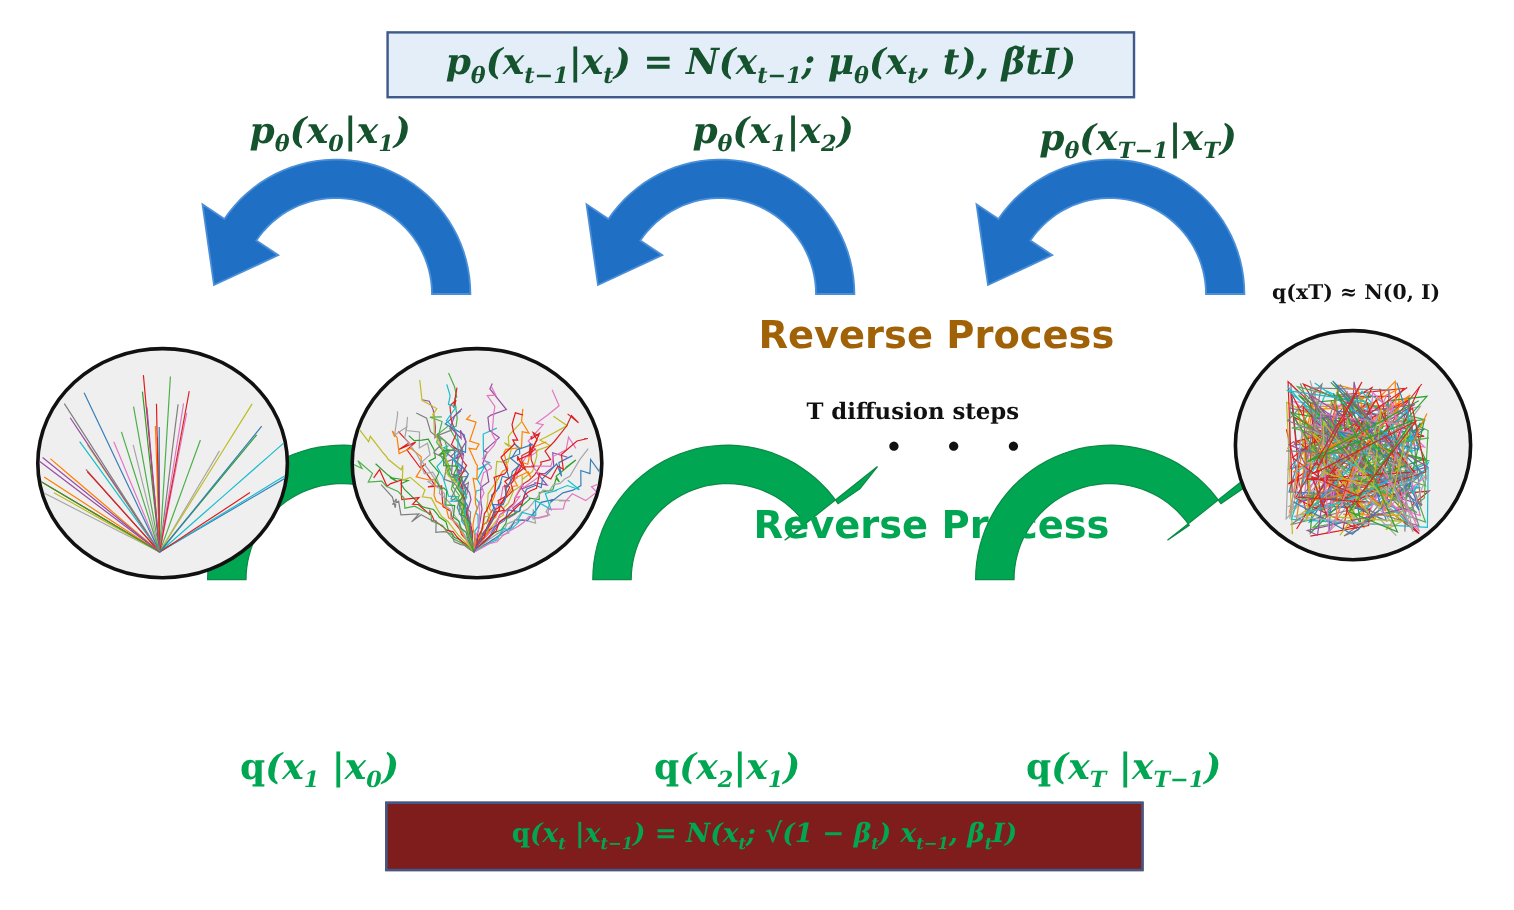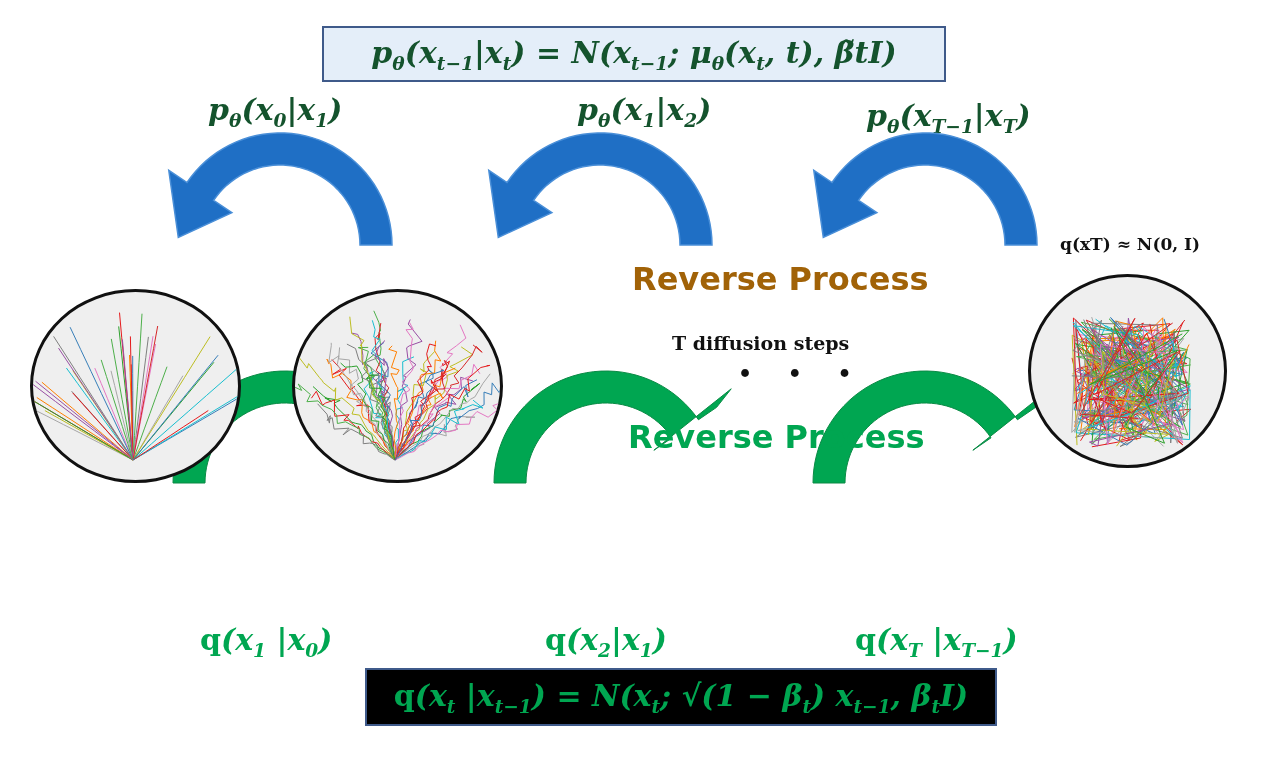"q(xt |xt−1) = N(xt; √(1" .box-bot { background: #000000 -> #7f1d1d; font-size: 30px -> 22px; margin-left: 44px -> none }
